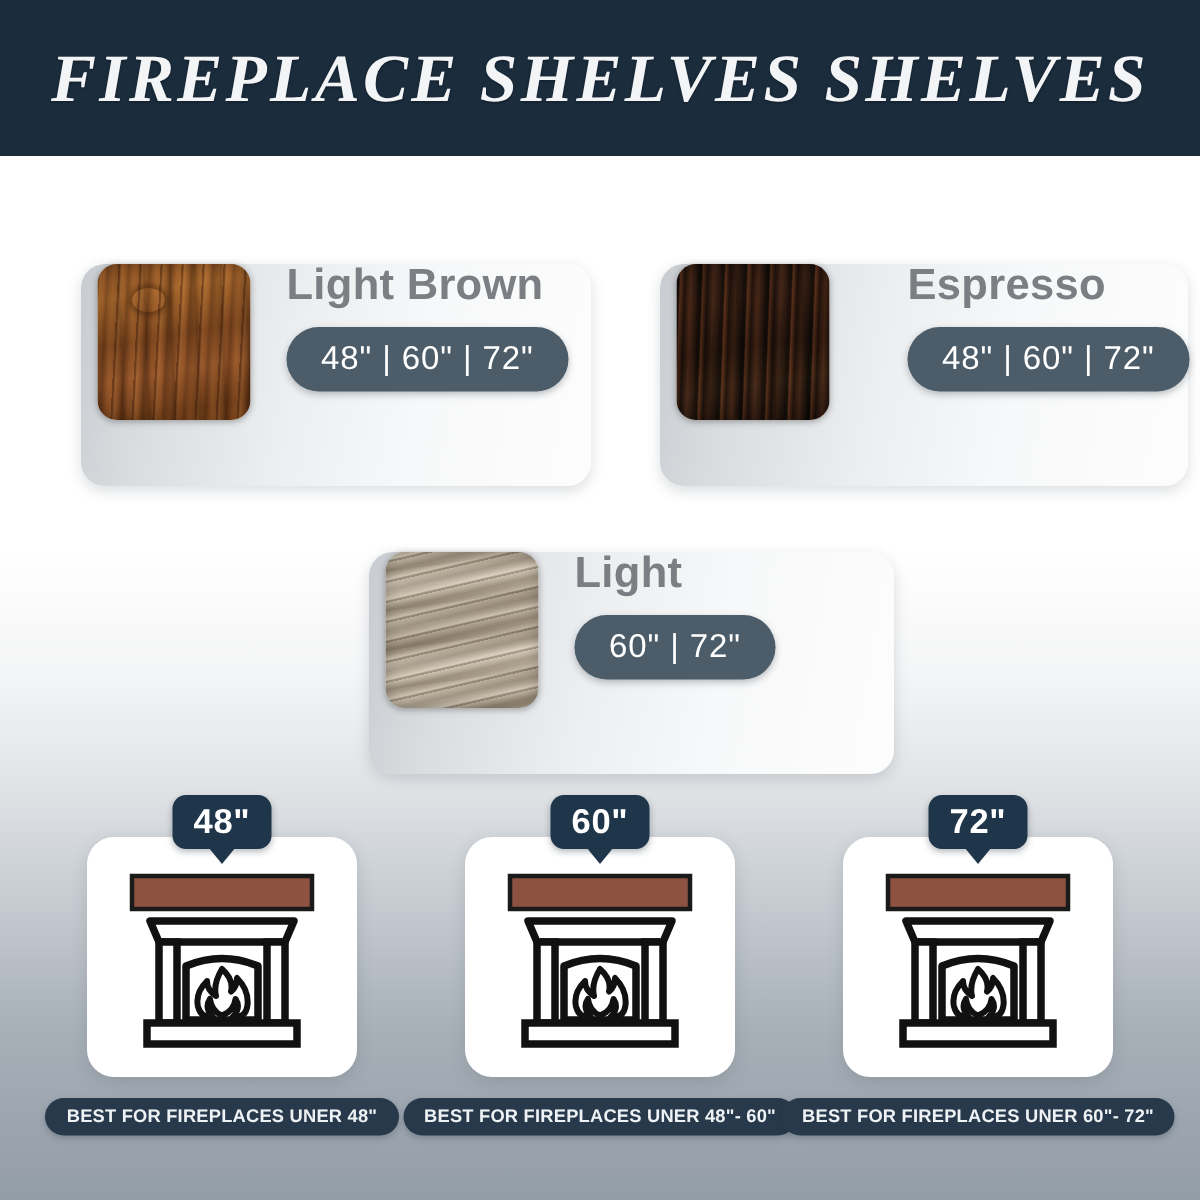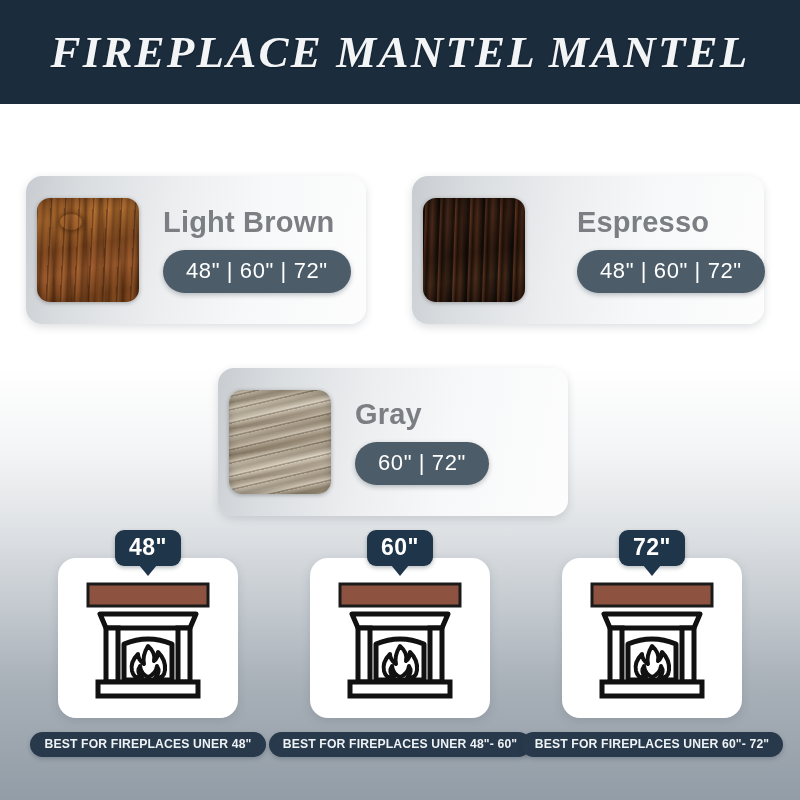"FIREPLACE MANTEL MANTEL" div.header-title { text: MANTEL MANTEL -> SHELVES SHELVES }
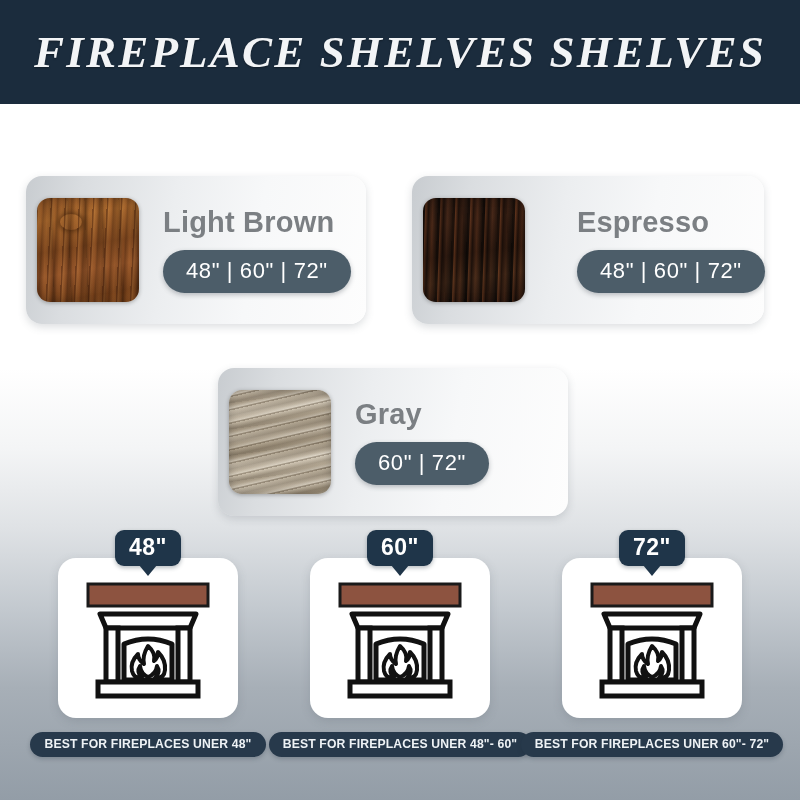"Light Brown" .color-card { align-items: center -> none; margin-left: none -> 28px }
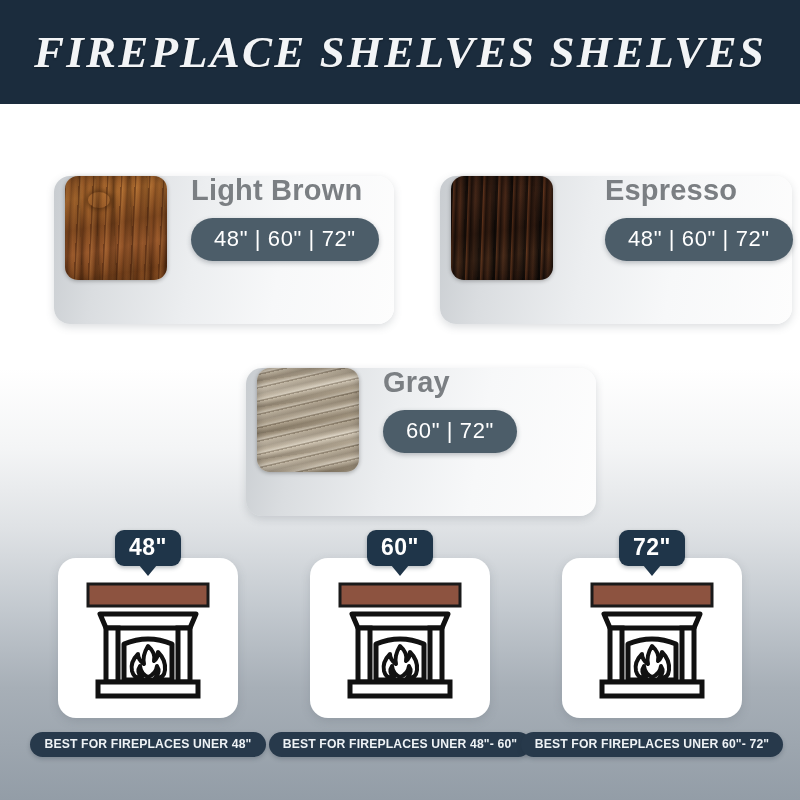"Gray" div.color-name { text: Gray -> Light }
